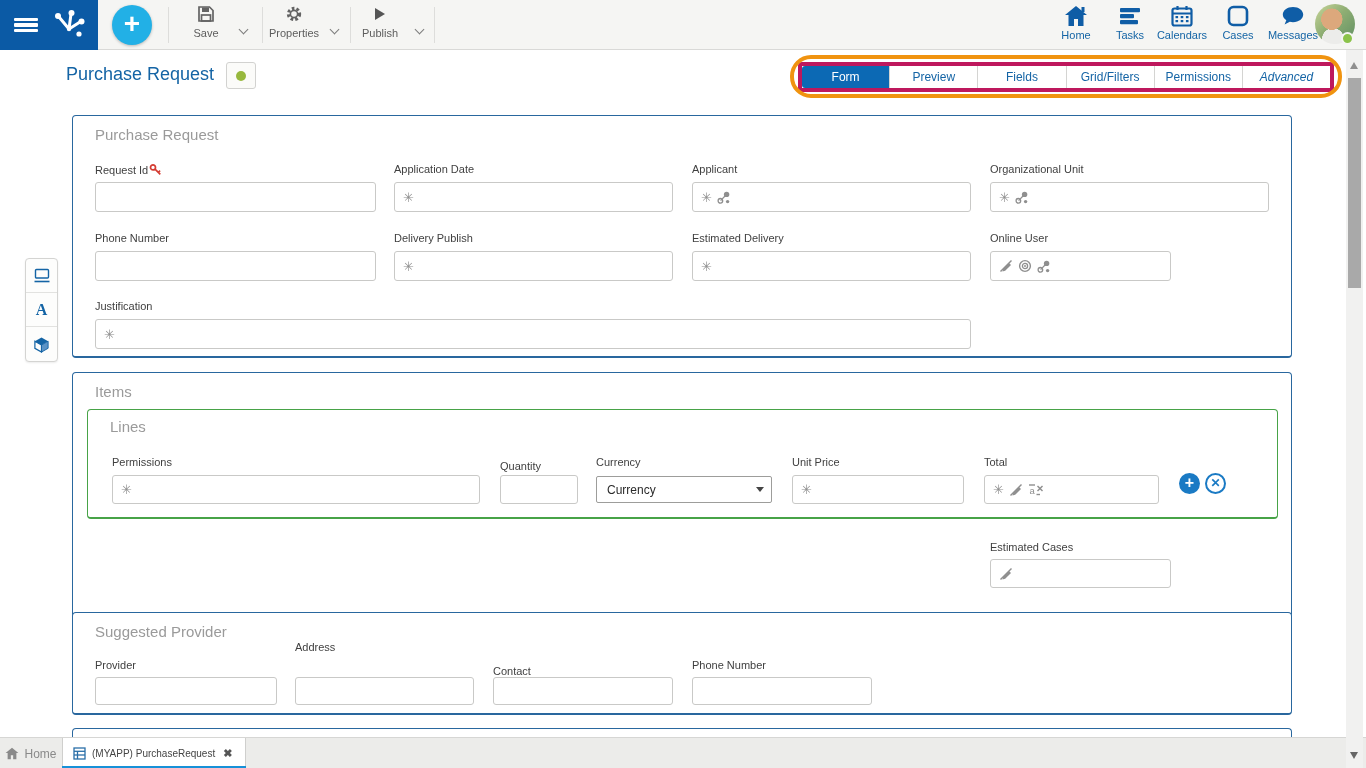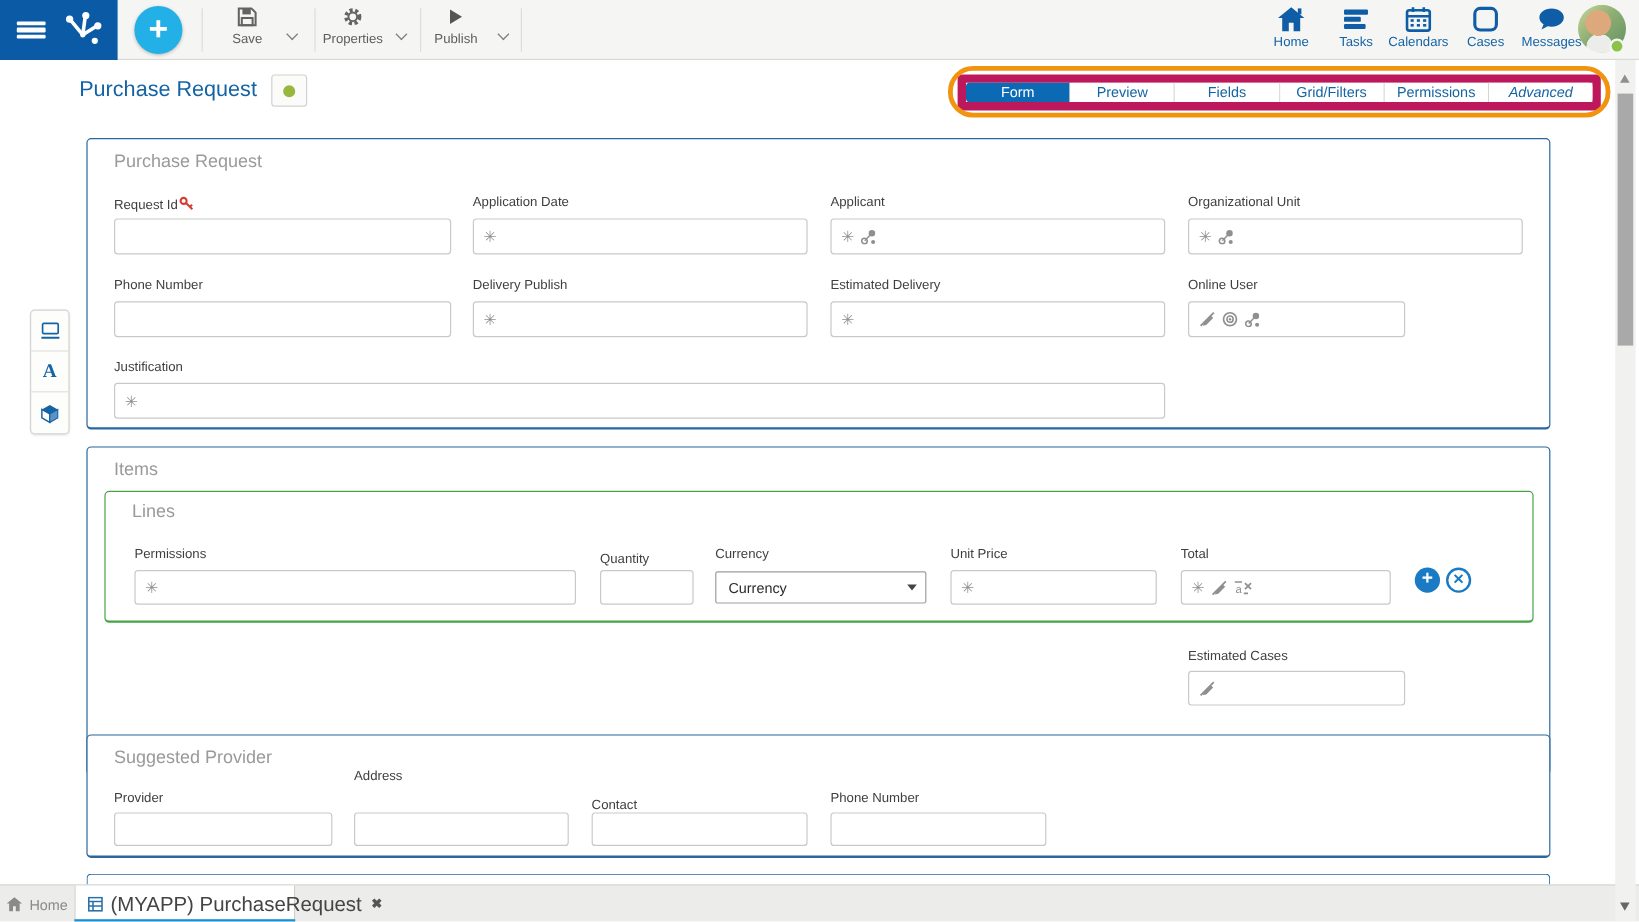"Form" #tabs { border: 7px solid #be185d -> 4px solid #be185d }
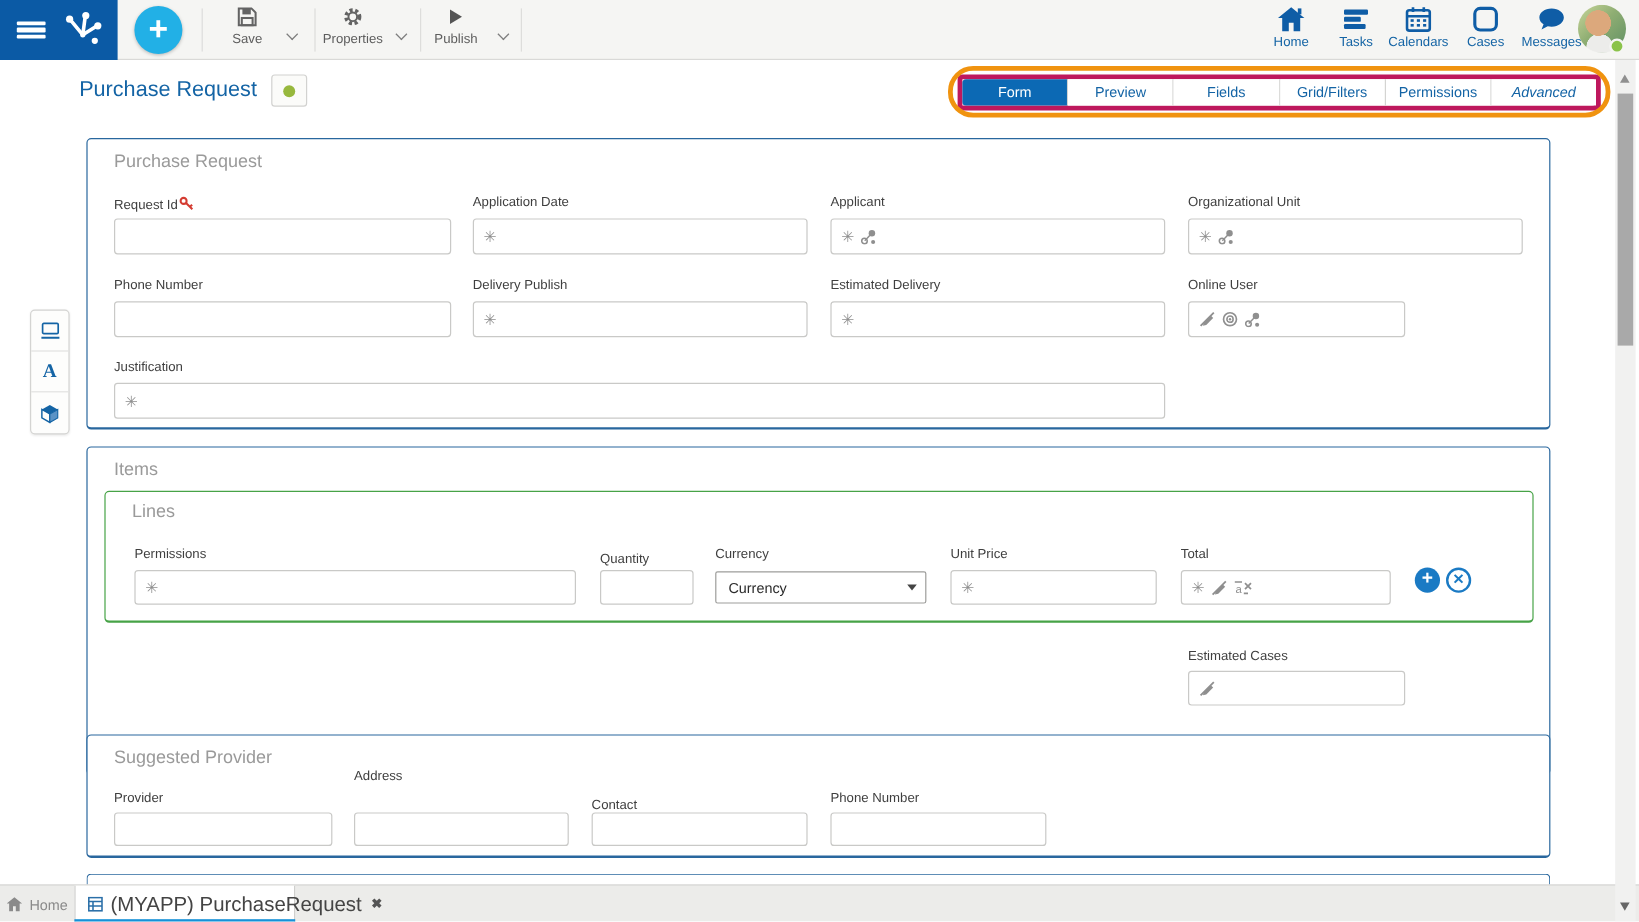"(MYAPP) PurchaseRequest" #bb-tab .bb-lb { font-size: 17px -> 10px }
